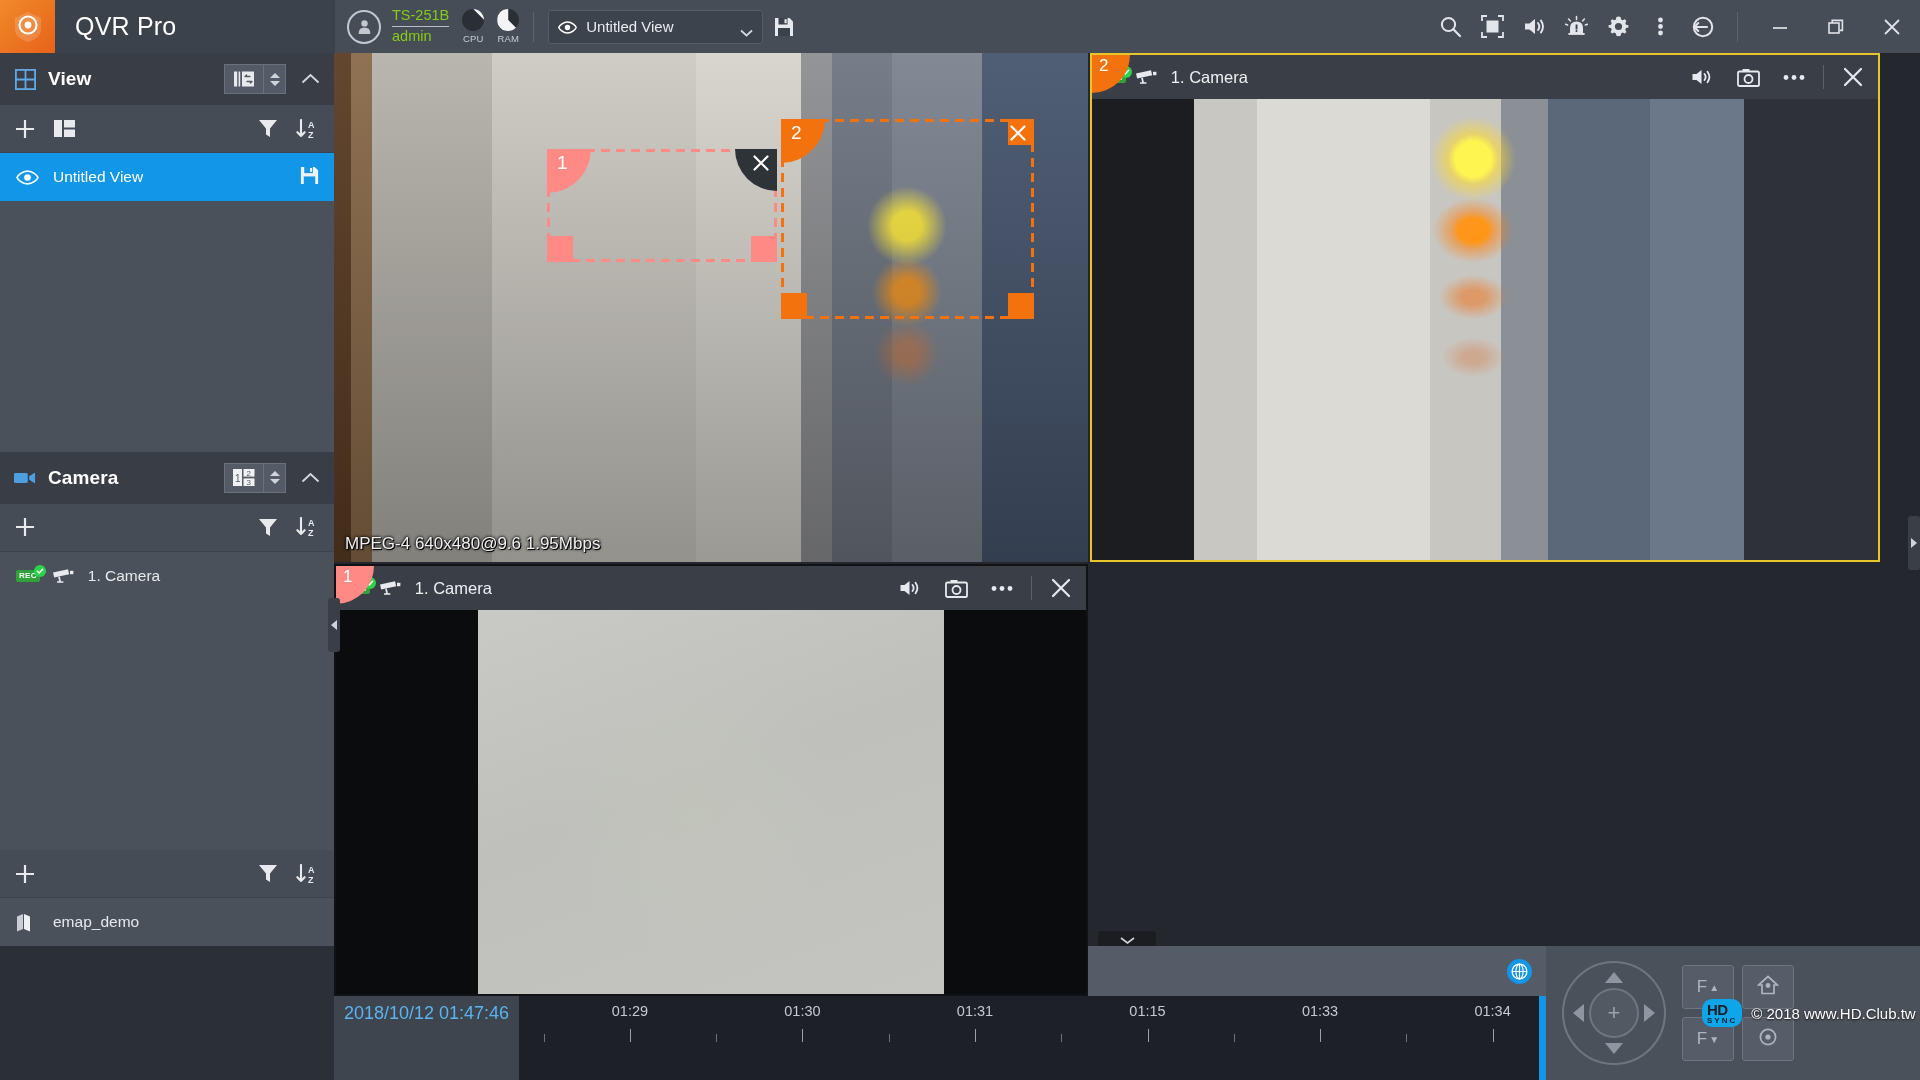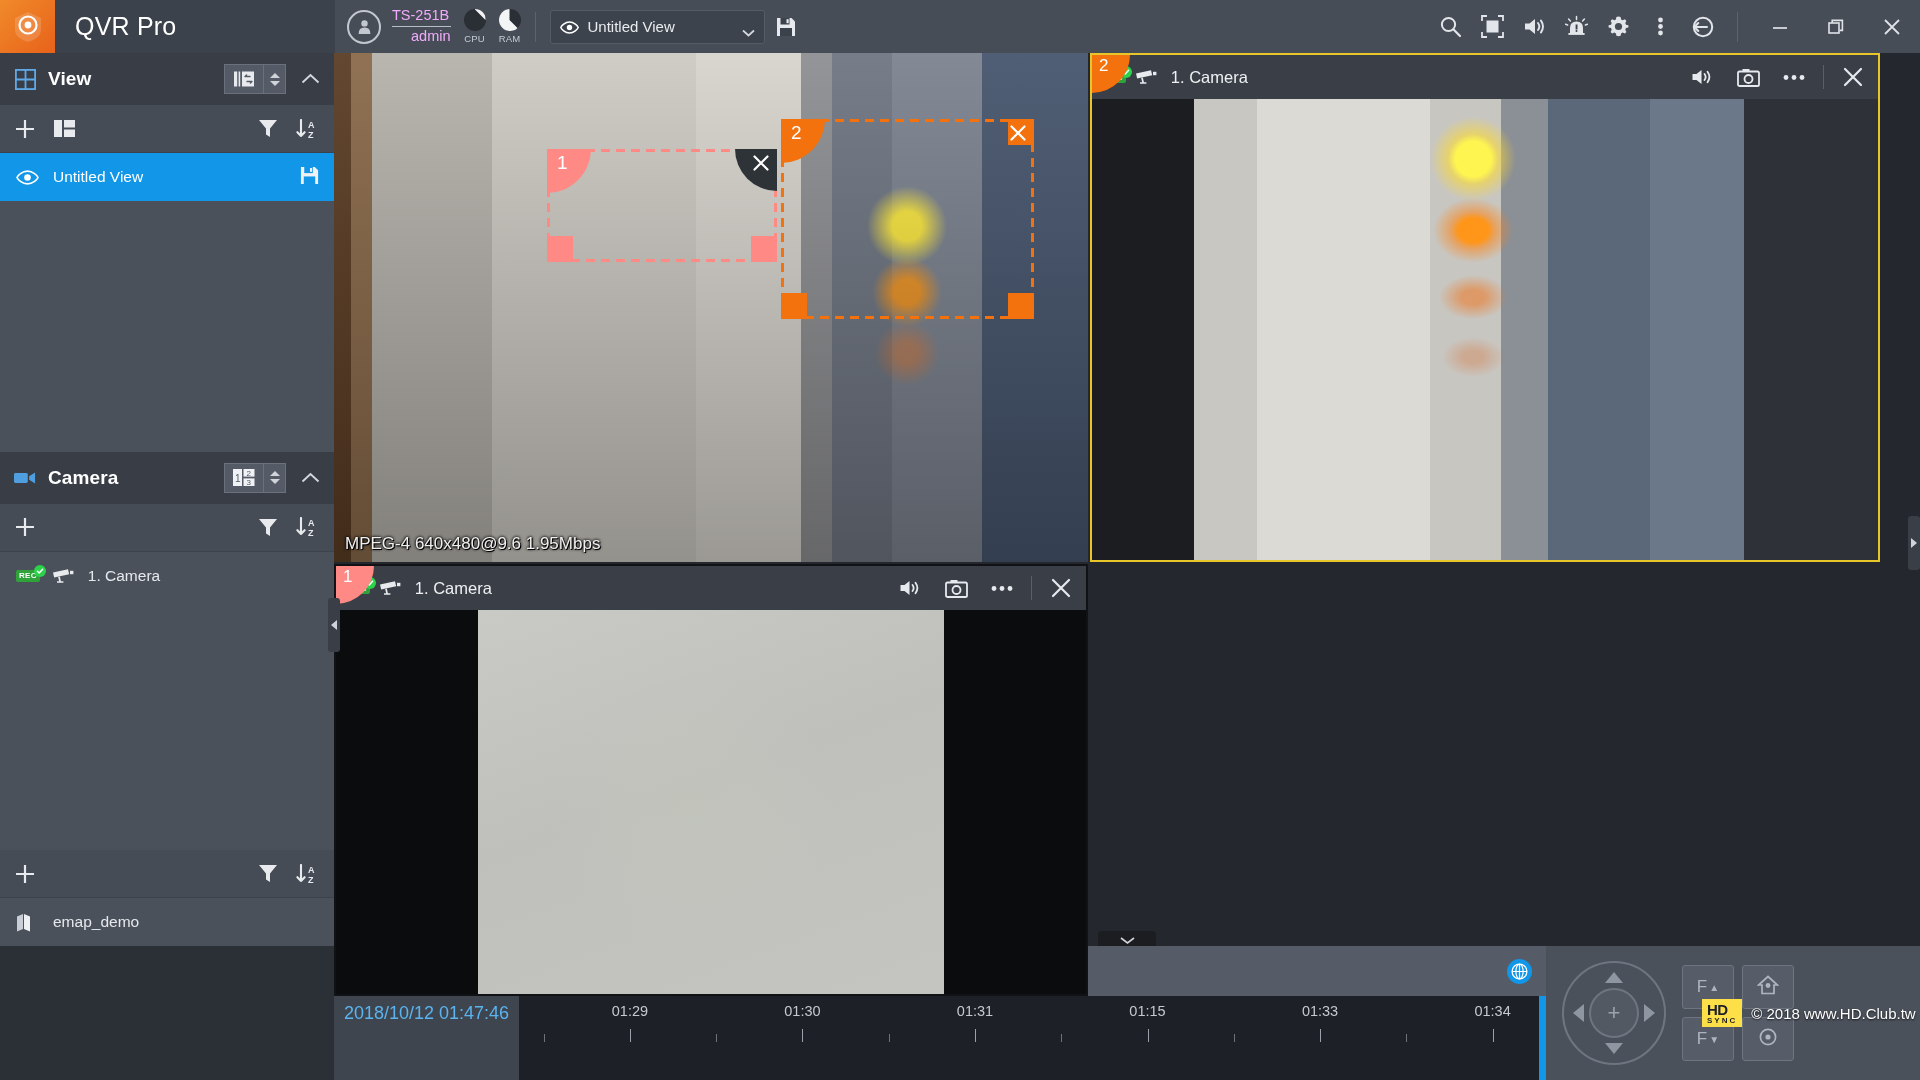"TS-251B" .user-names { color: #f0abfc -> #84cc16 }
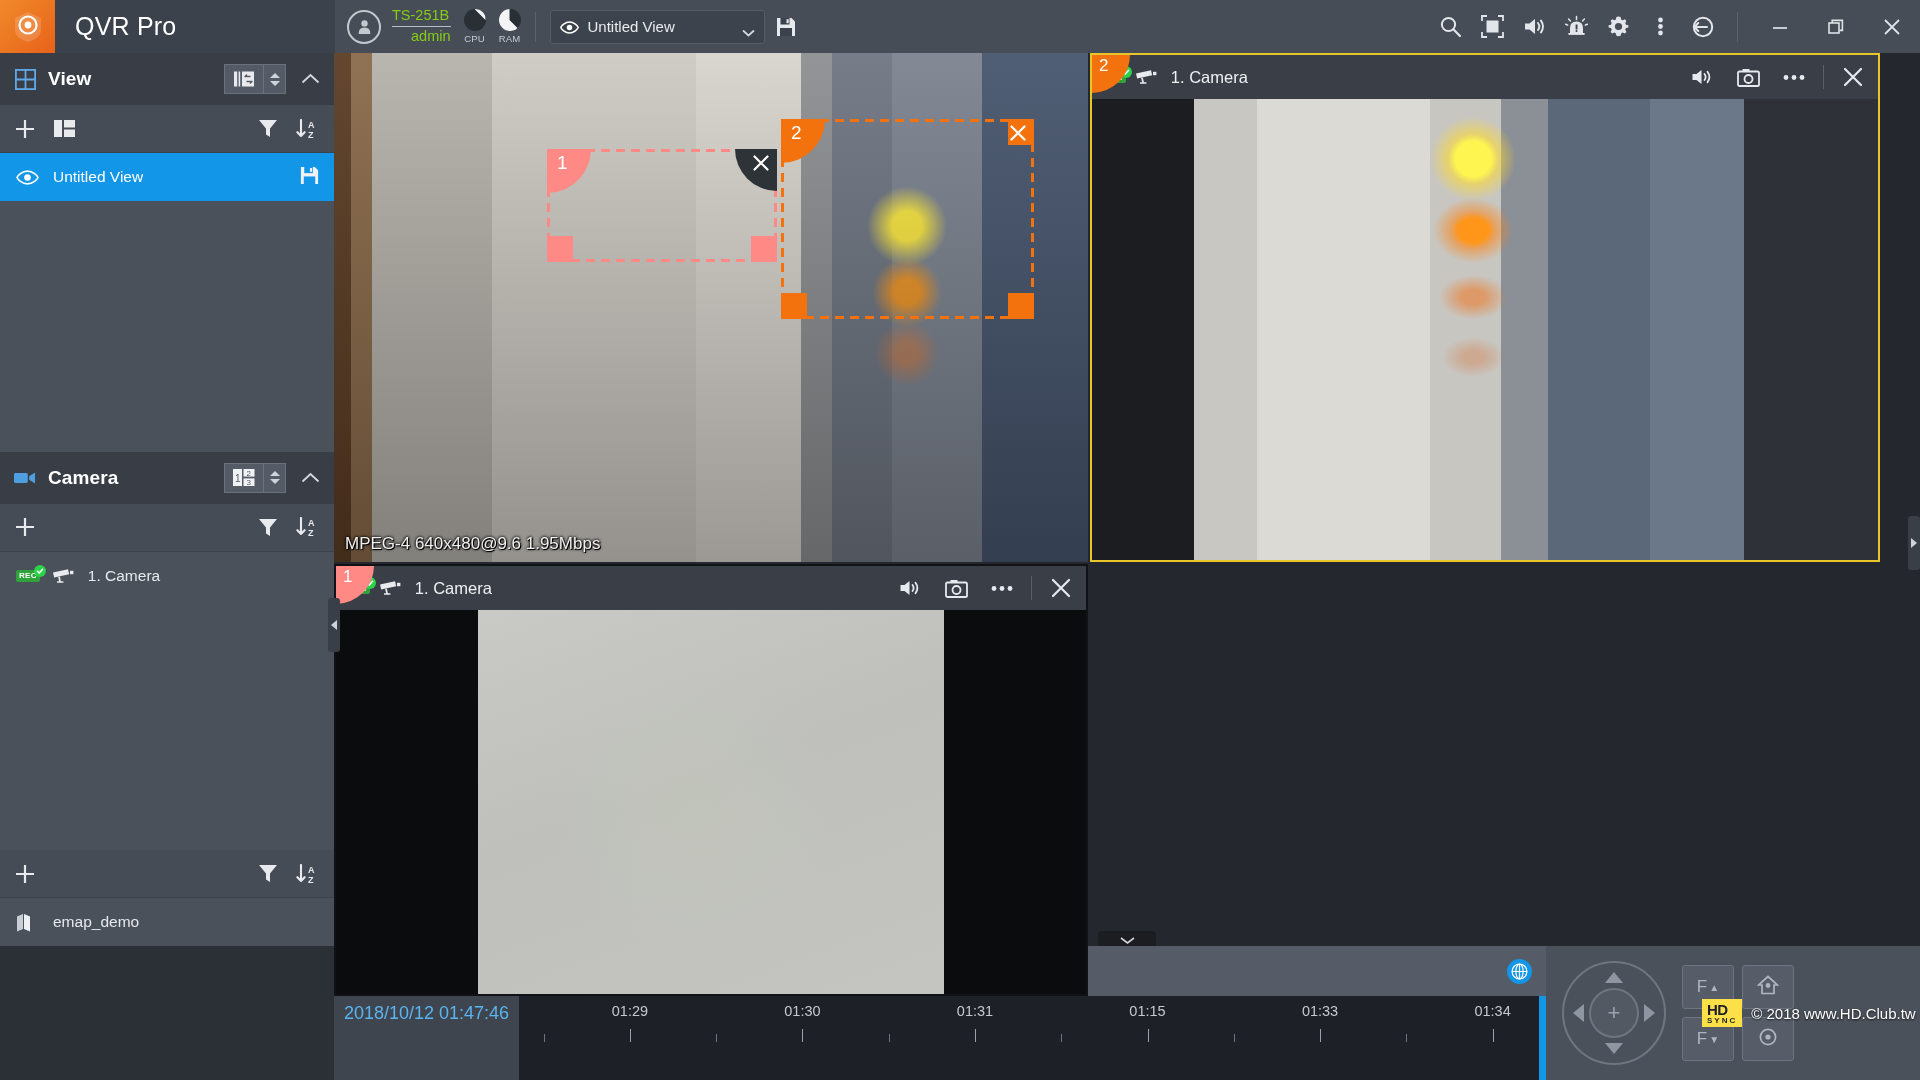"admin" .user-names .who { margin-left: 19px -> none }
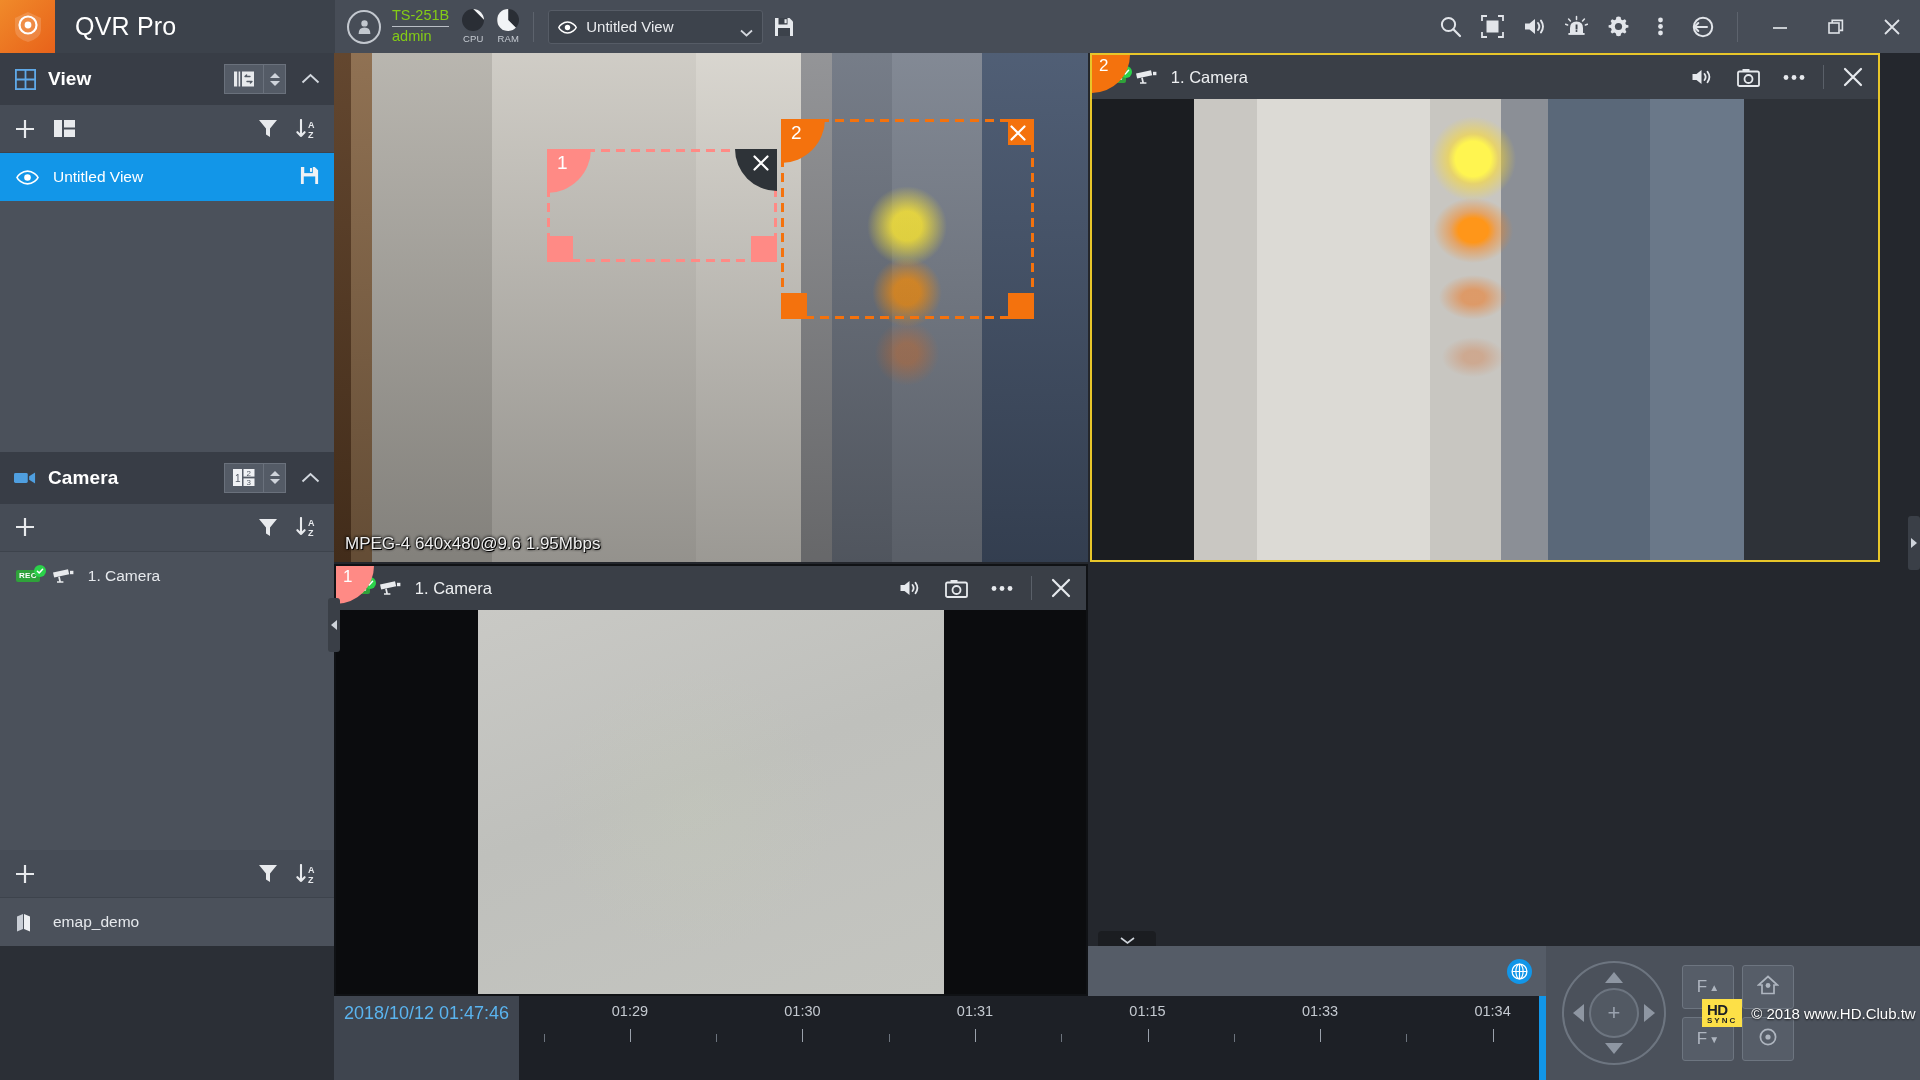"HD" .wm-logo { background: #fde047 -> #0ea5e9; border-radius: 0 -> 10px }
